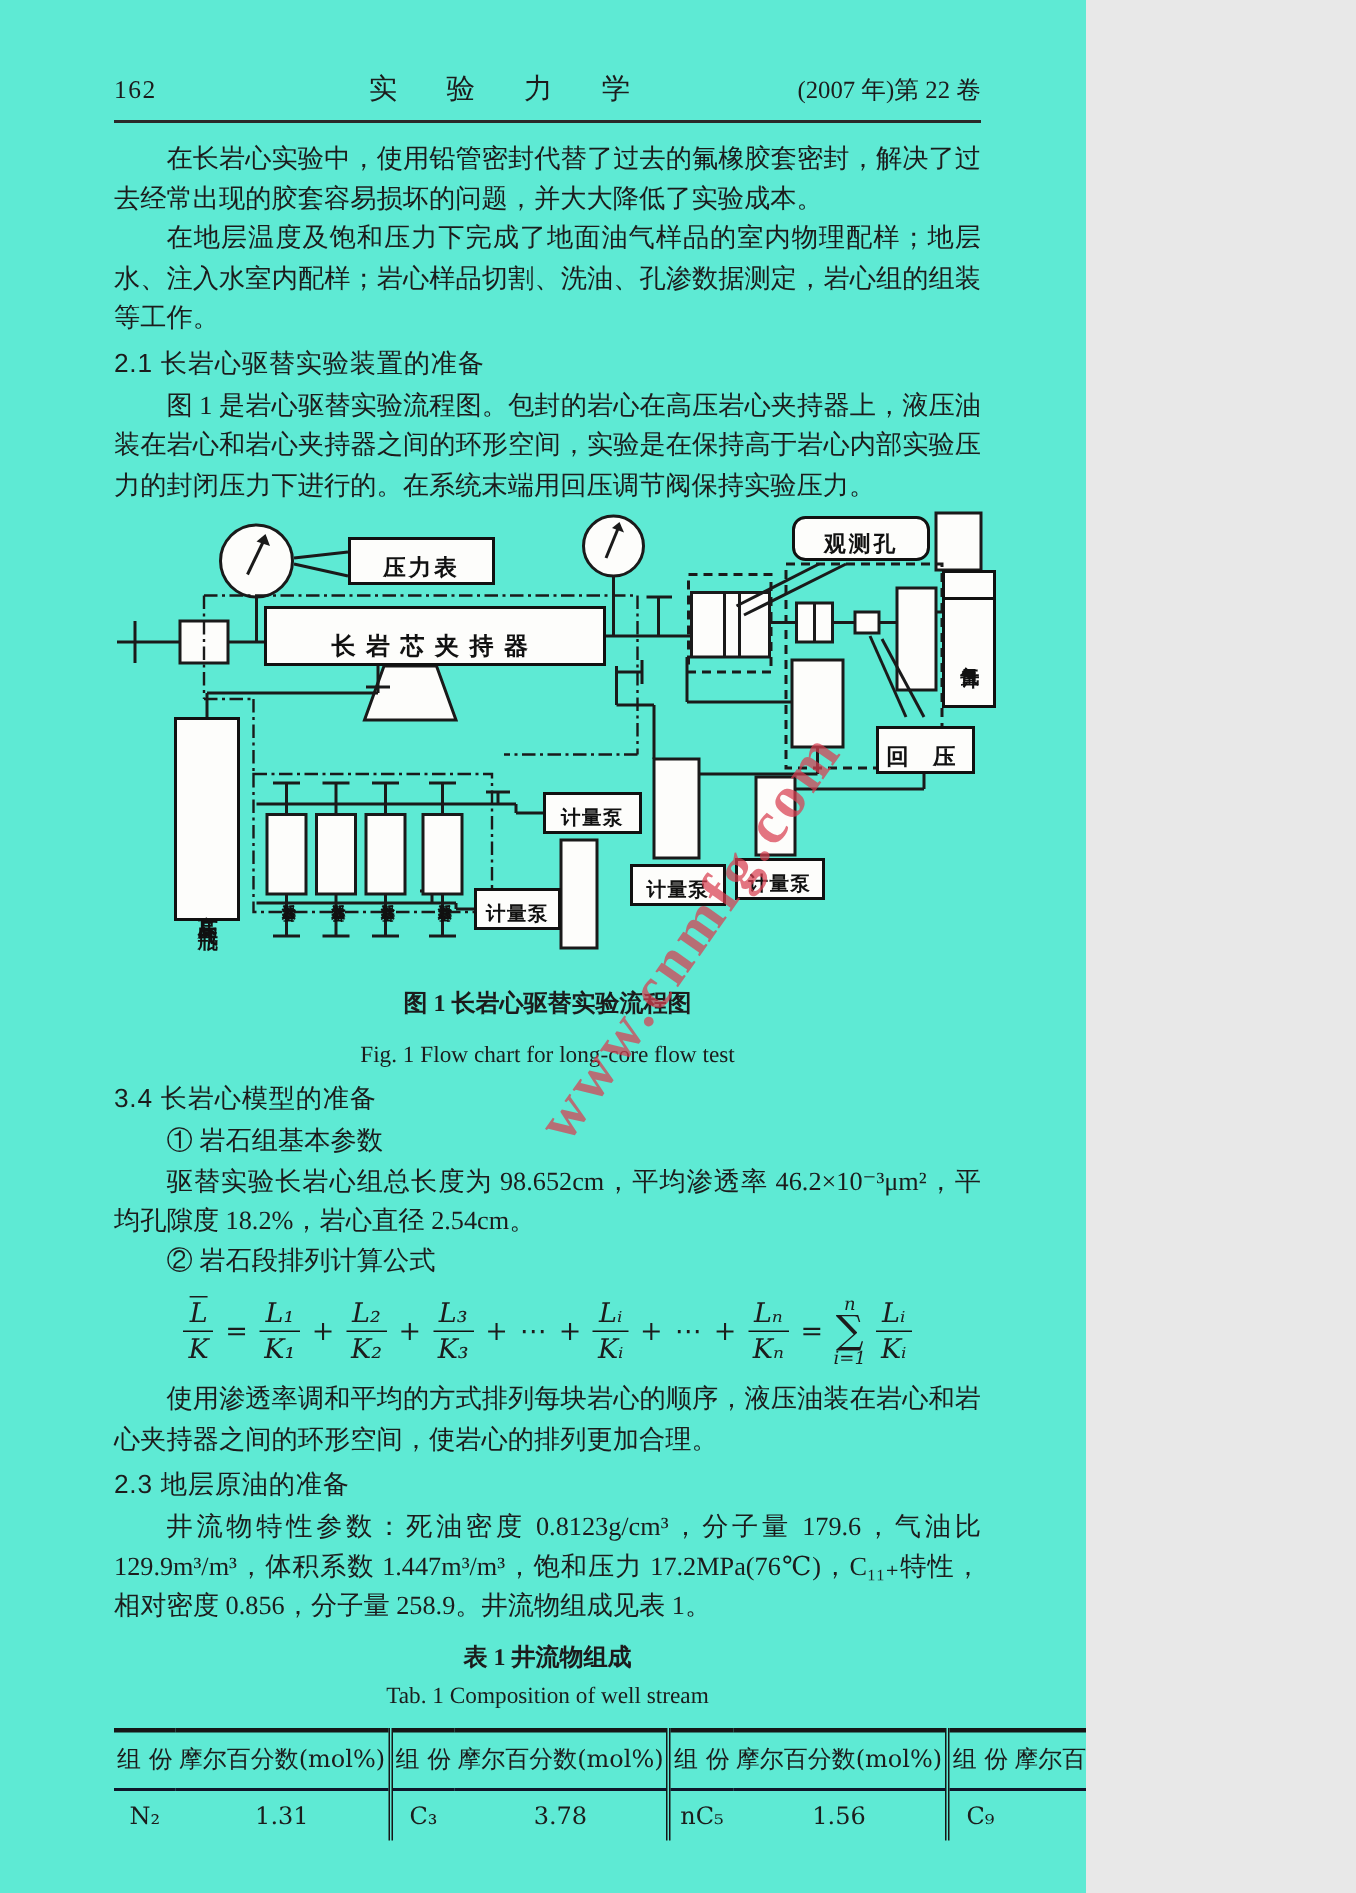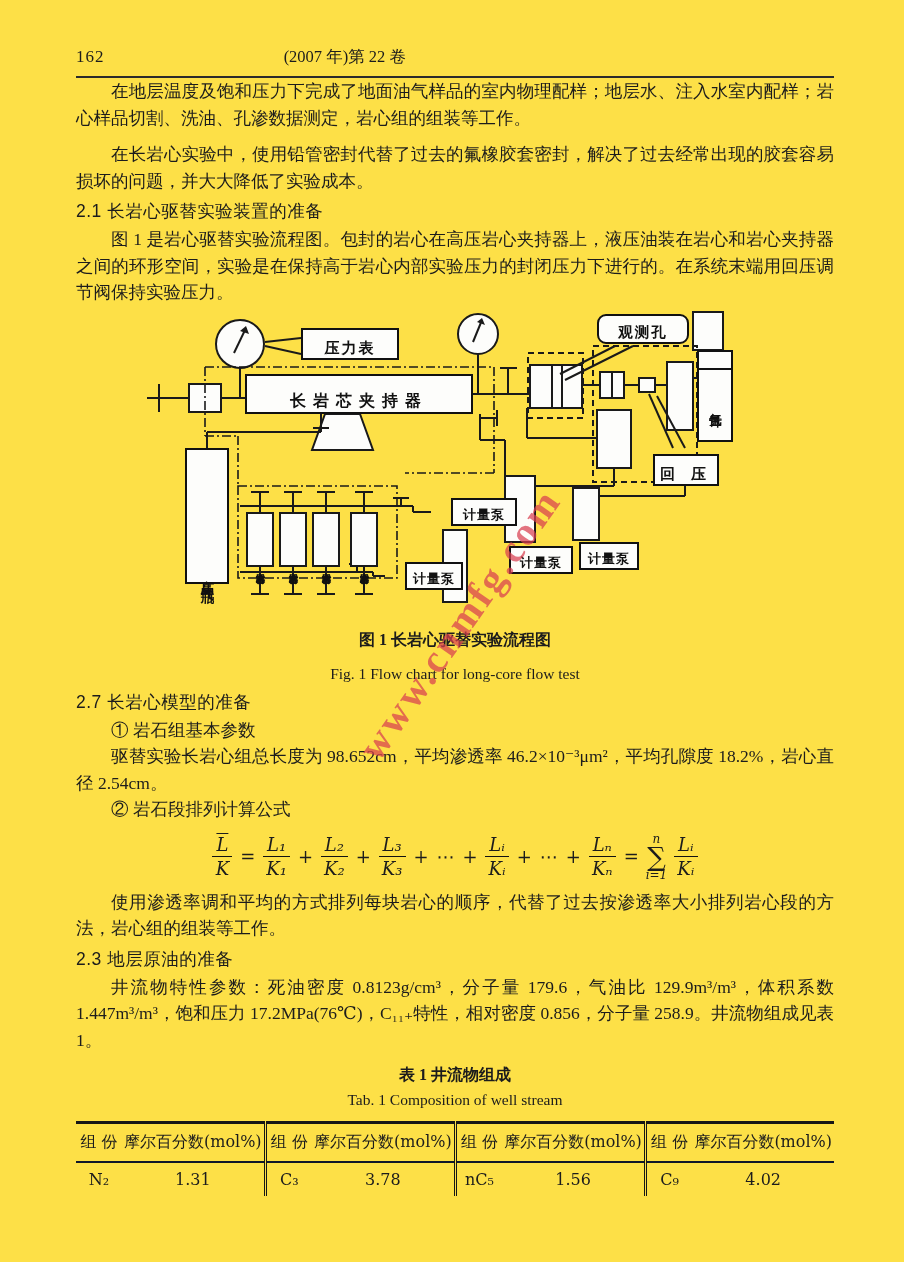"162" .page { background: #fde047 -> #5eead4; width: 904px -> 724px }
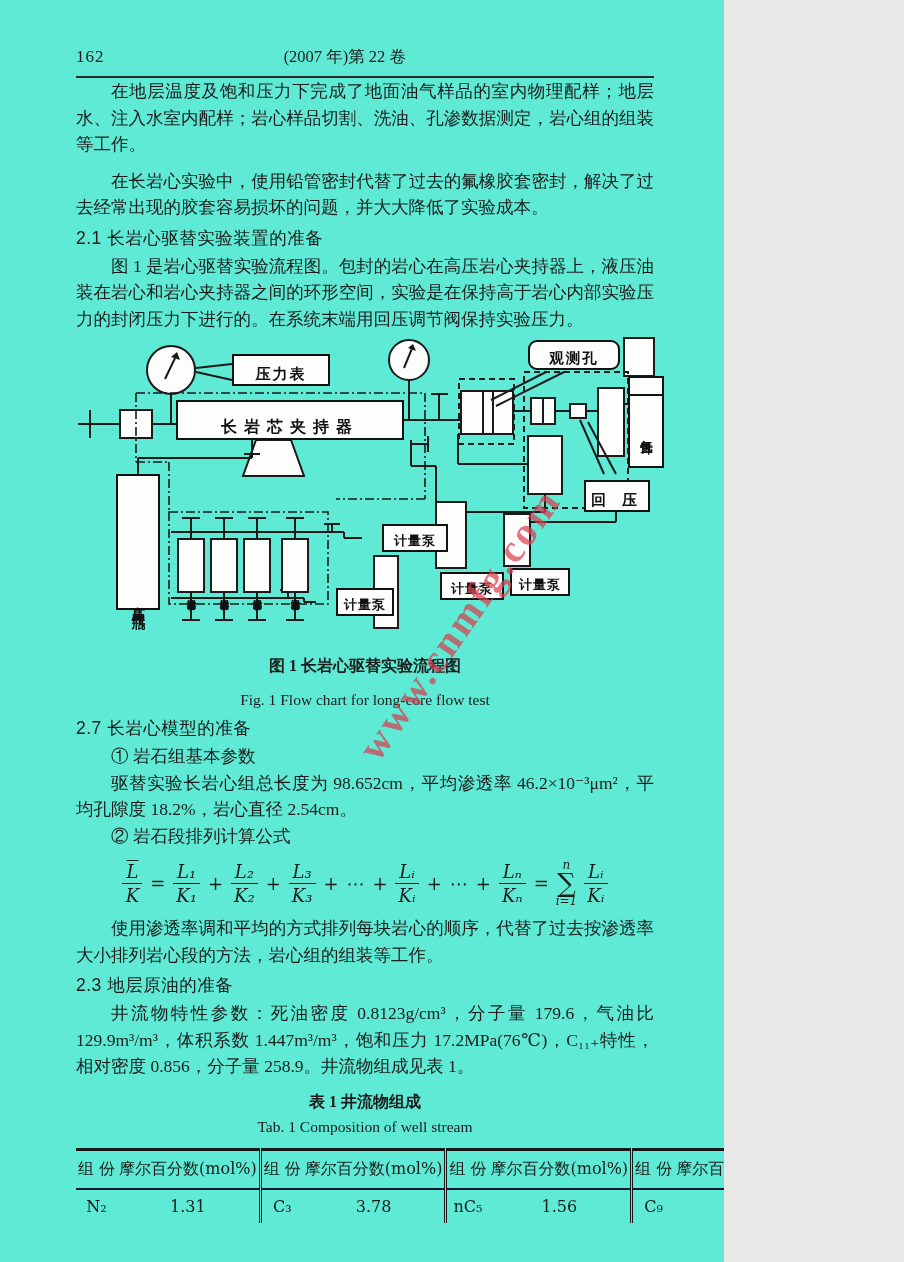"实 验 力 学" span.pg-journal { html: none -> <span>实 验 力 学</span> }
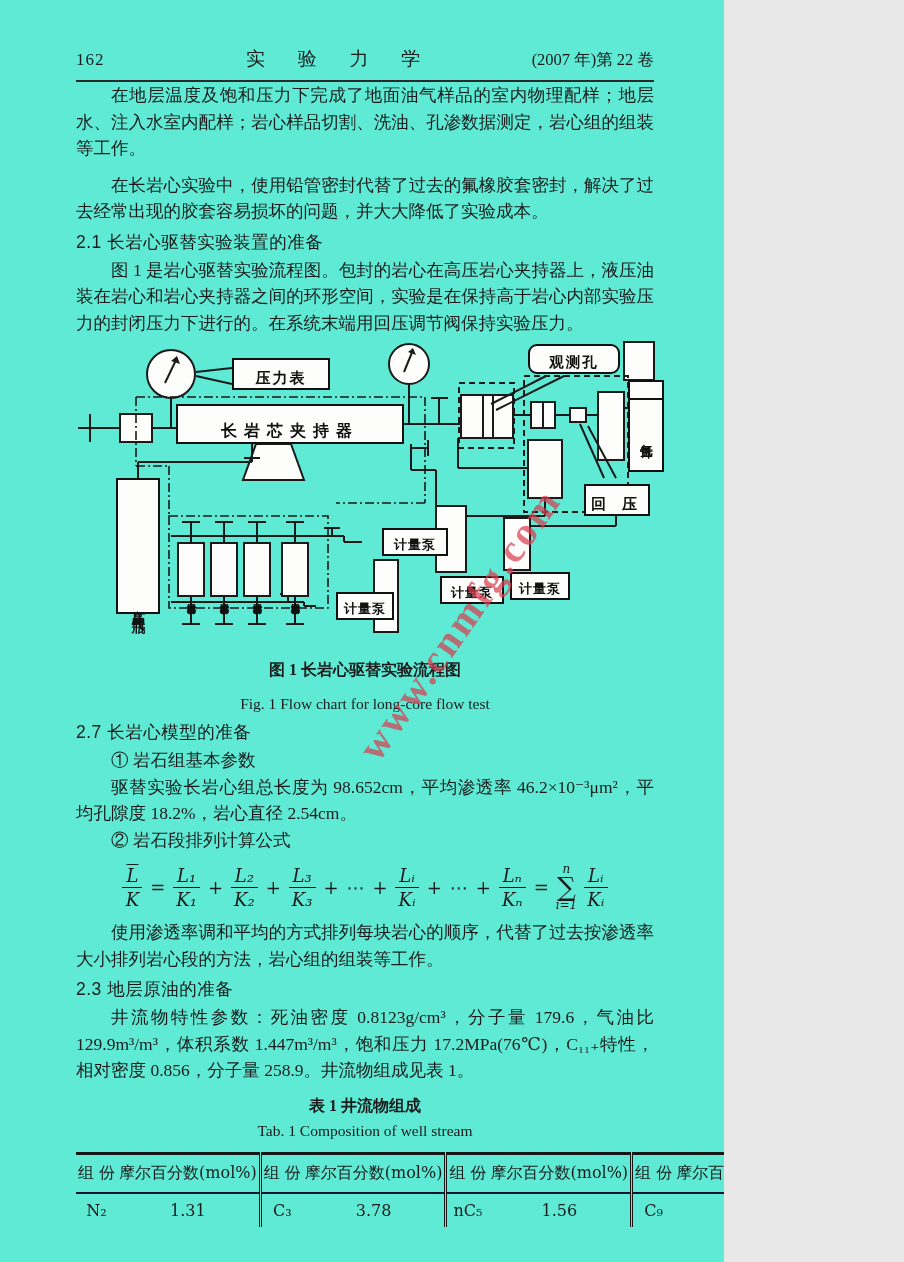"在地层温度及饱和压力下完成了地面油气样品的室内物理配样；地层水、注入水室内配样；" p.body-p { order: before "在长岩心实验中，使用铅管密封代替了过去的氟橡胶套密封，解决了过去经常出现的胶套容" -> after "在长岩心实验中，使用铅管密封代替了过去的氟橡胶套密封，解决了过去经常出现的胶套容" }
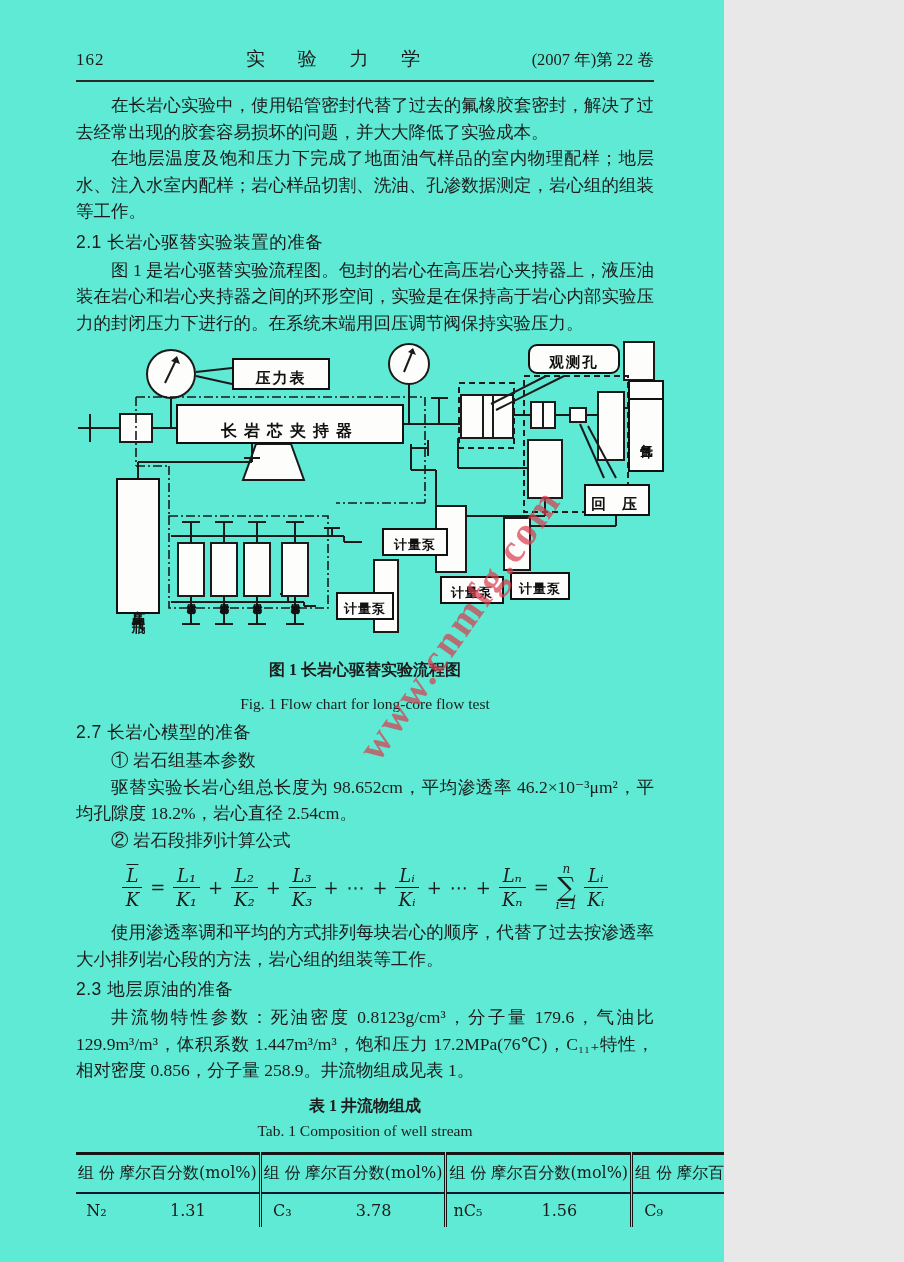"计量泵" .lbl-pump { margin-left: 20px -> none }
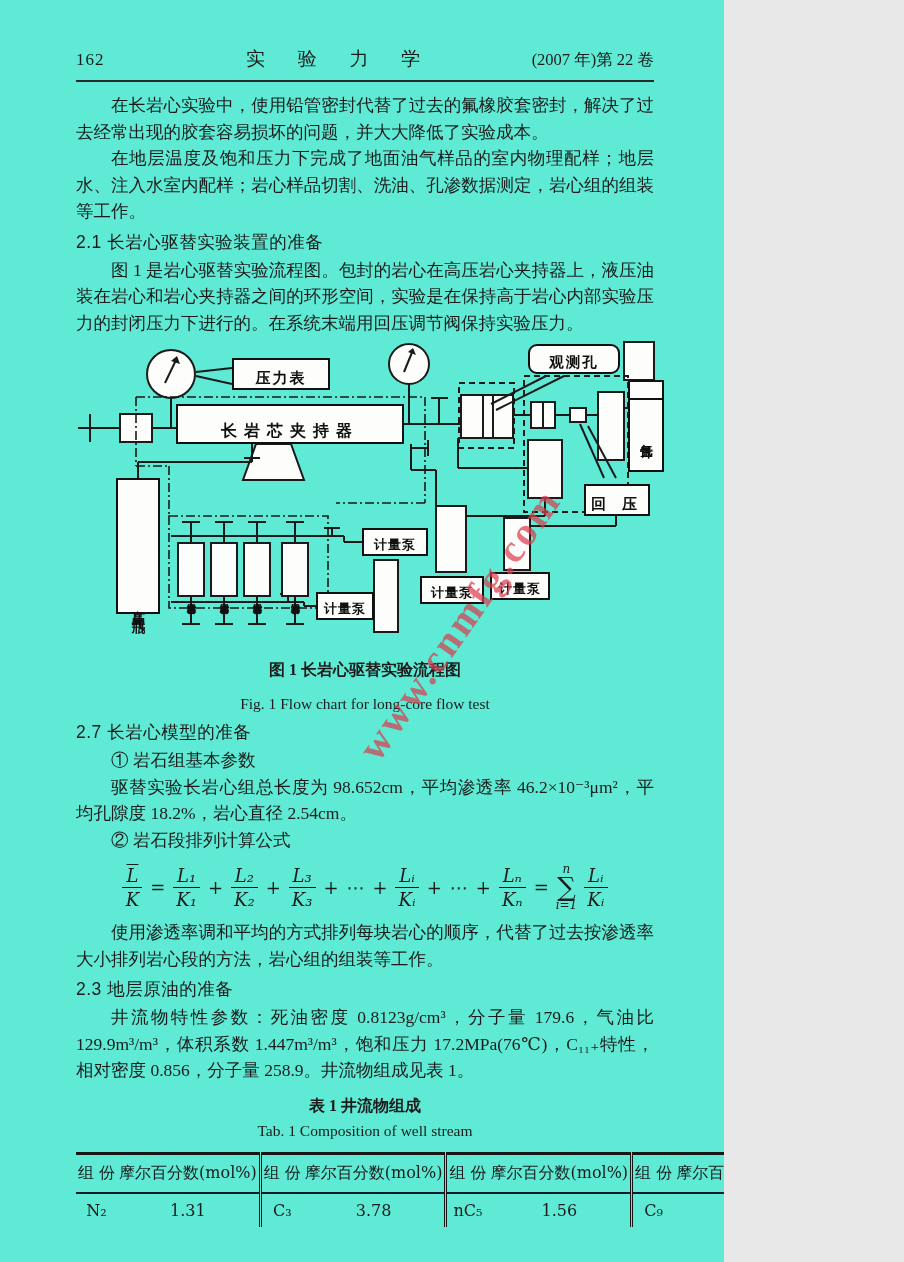"2.7 长岩心模型的准备" h3.sec { text: 2.7 -> 3.4 }
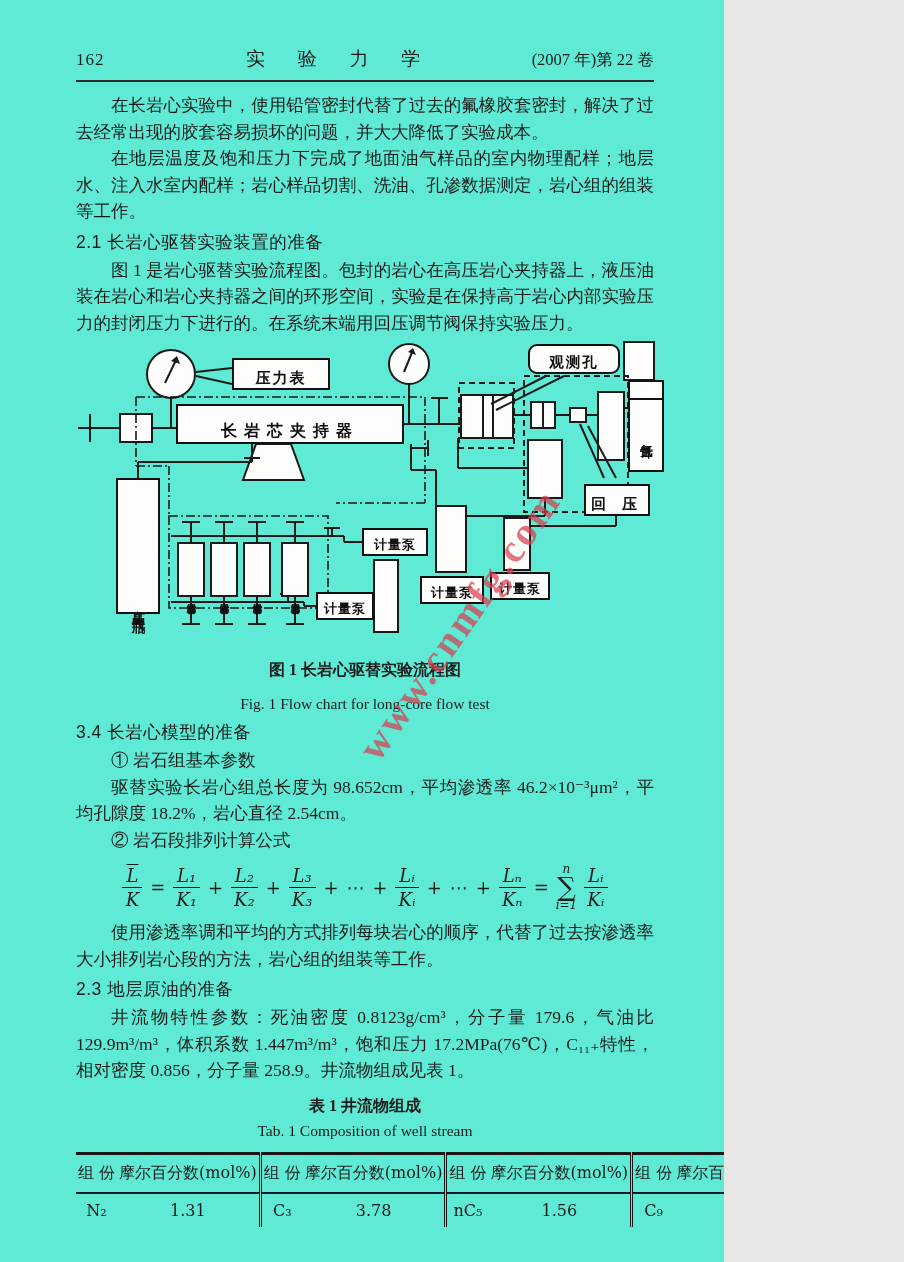"使用渗透率调和平均的方式排列每块岩心的顺序，代替了过去按渗透率大小排列岩心段的方" p.body-p { text: 代替了过去按渗透率大小排列岩心段的方法，岩心组的组装等工作 -> 液压油装在岩心和岩心夹持器之间的环形空间，使岩心的排列更加合理 }
